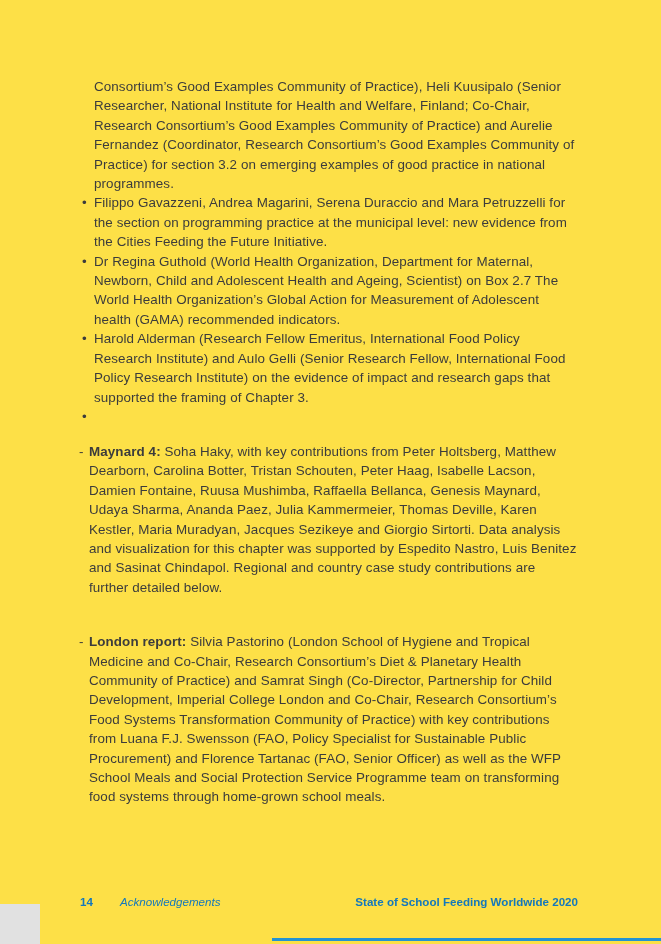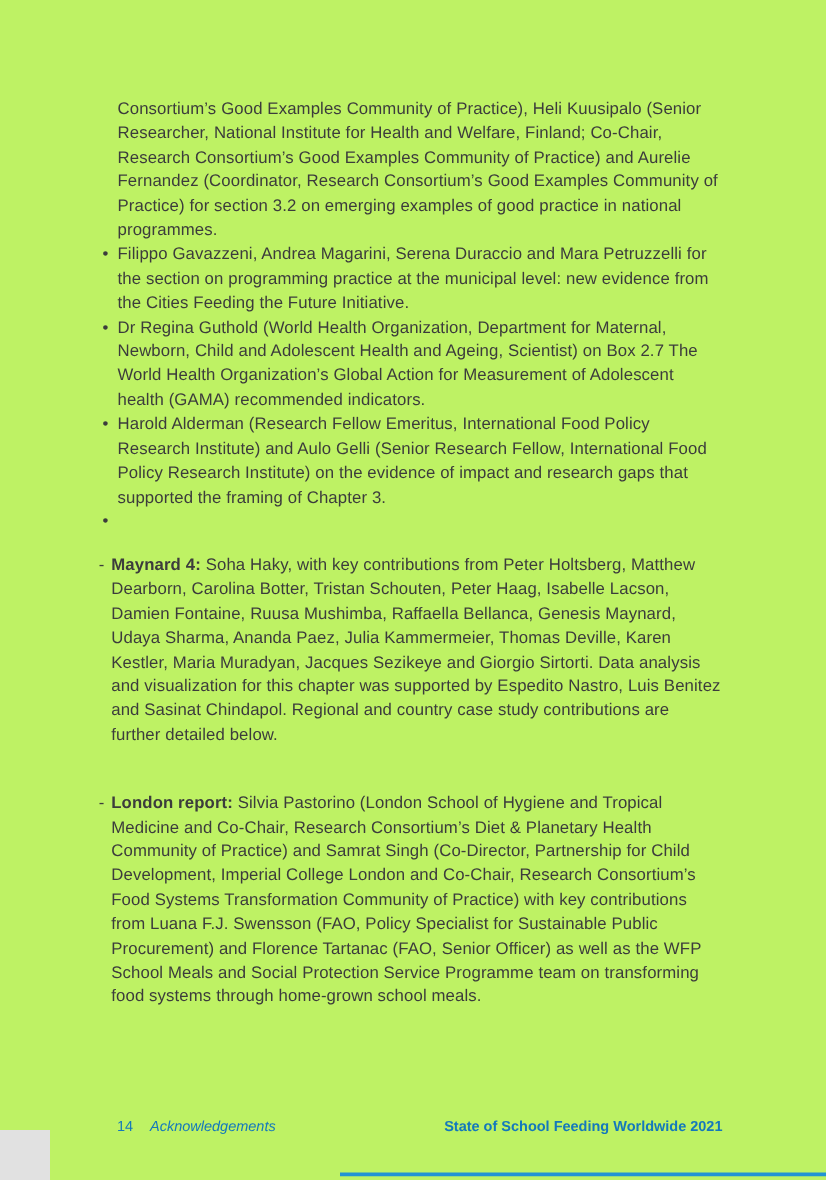"Consortium’s Good Examples Community of" .page { background: #bef264 -> #fde047 }
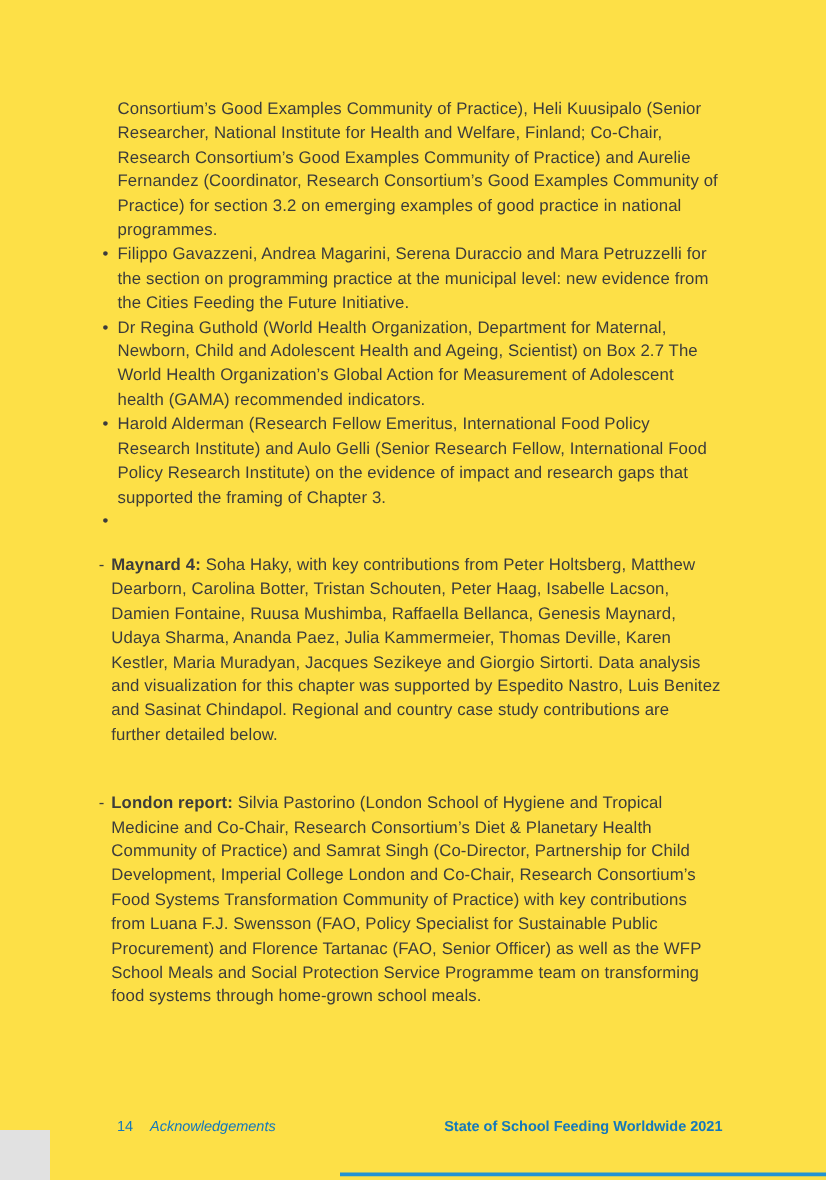"14" .footer-page-number { font-weight: 400 -> 700; text-align: center -> none }
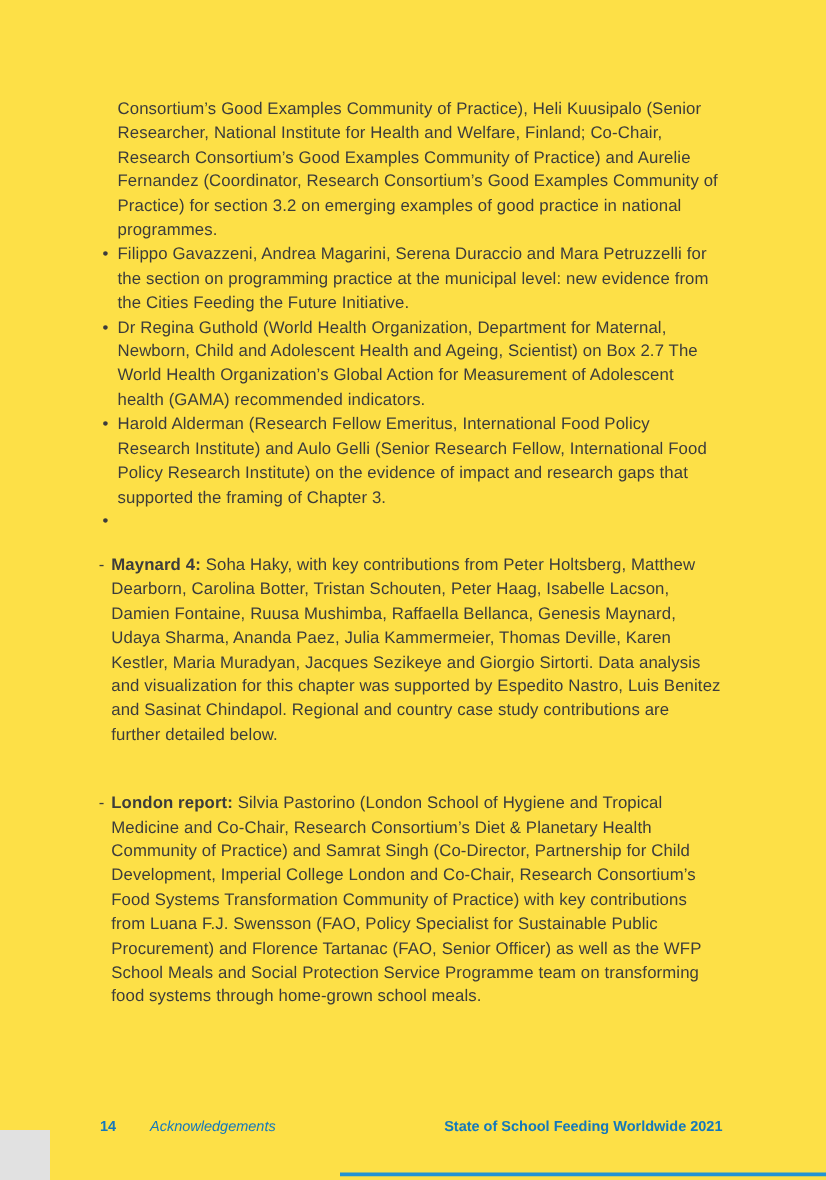"State of School Feeding Worldwide" span.footer-title { text: 2021 -> 2020 }
